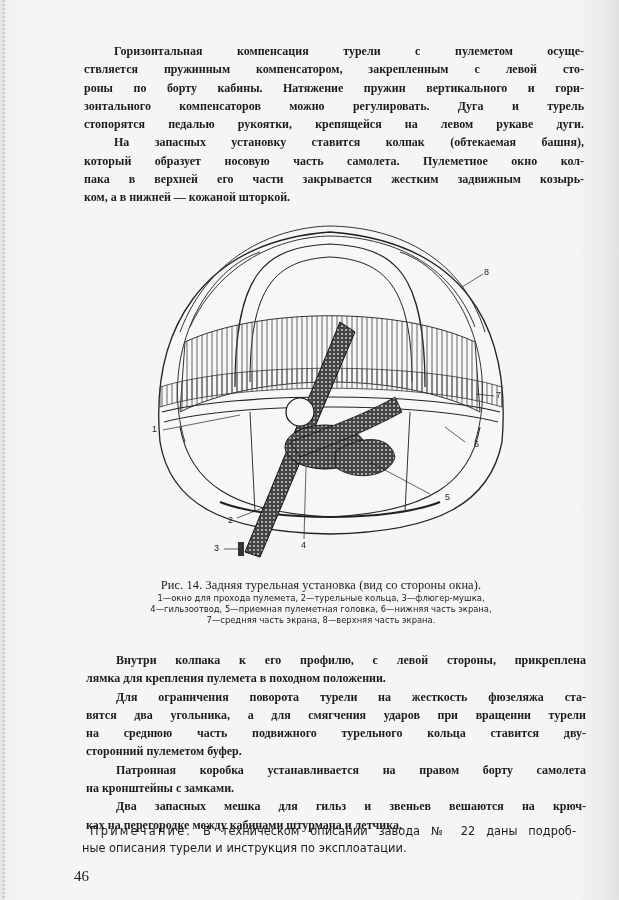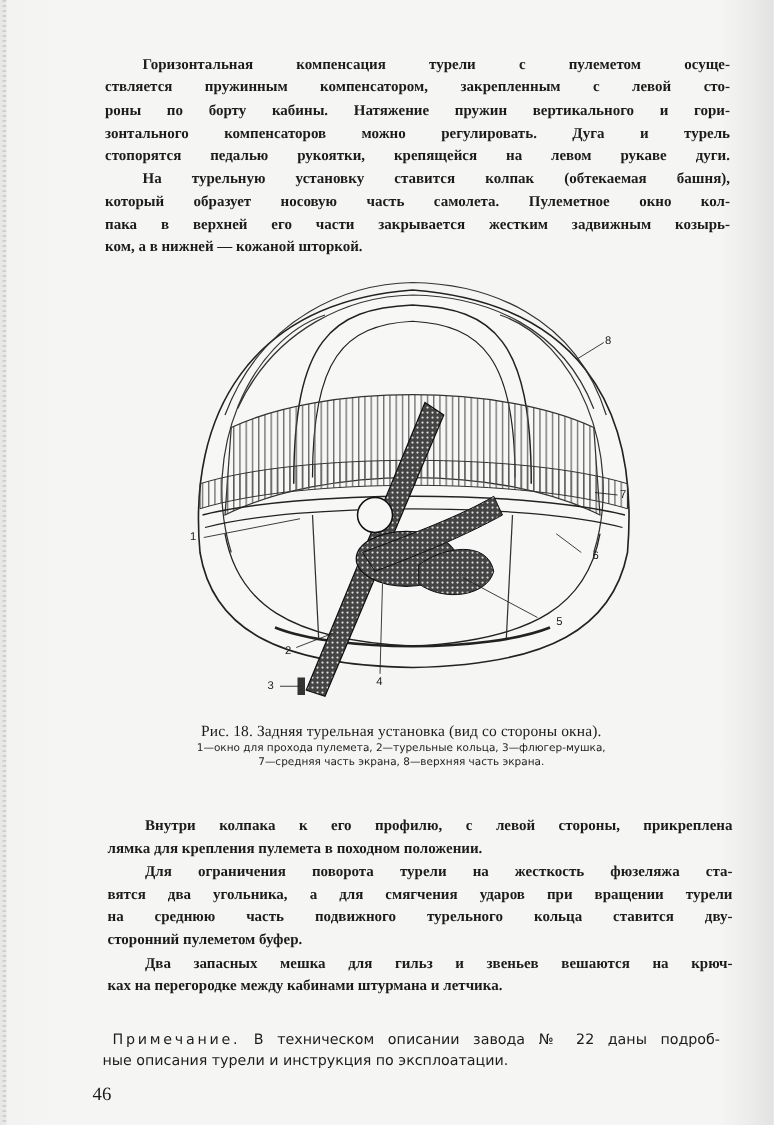"На турельную установку ставится колпак" span.line { text: турельную -> запасных }
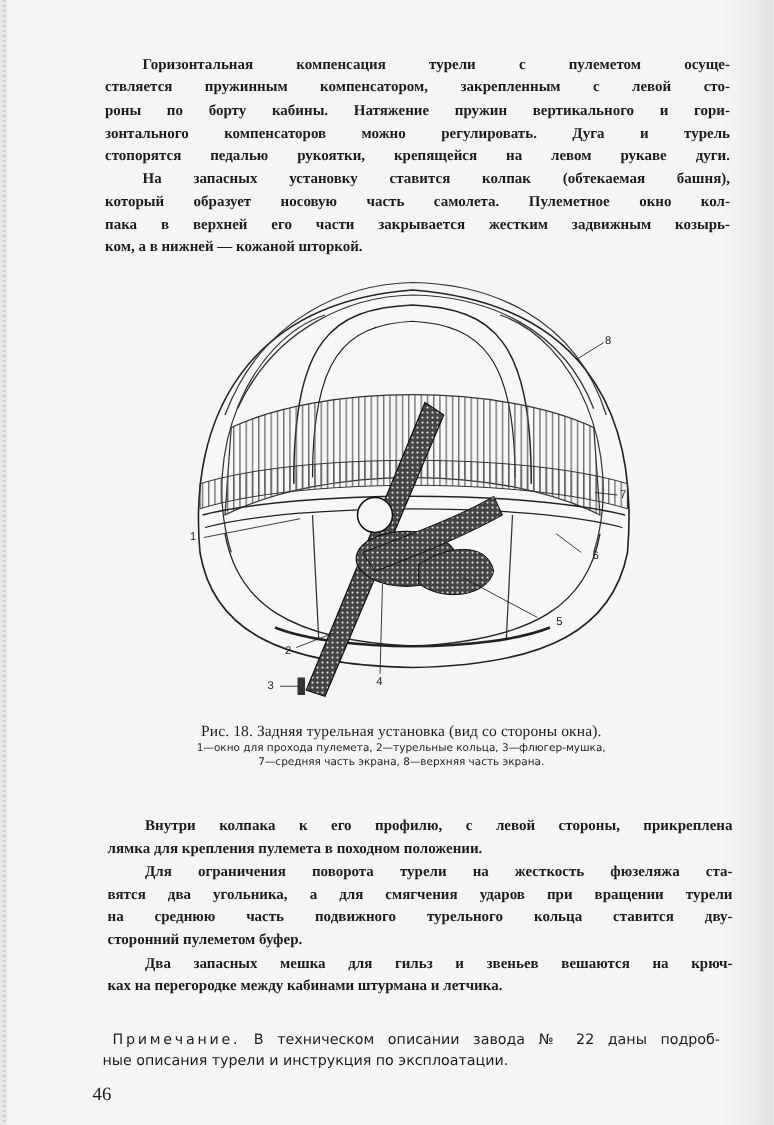"Рис. 18. Задняя турельная установка" span.caption-title { text: 18 -> 14 }
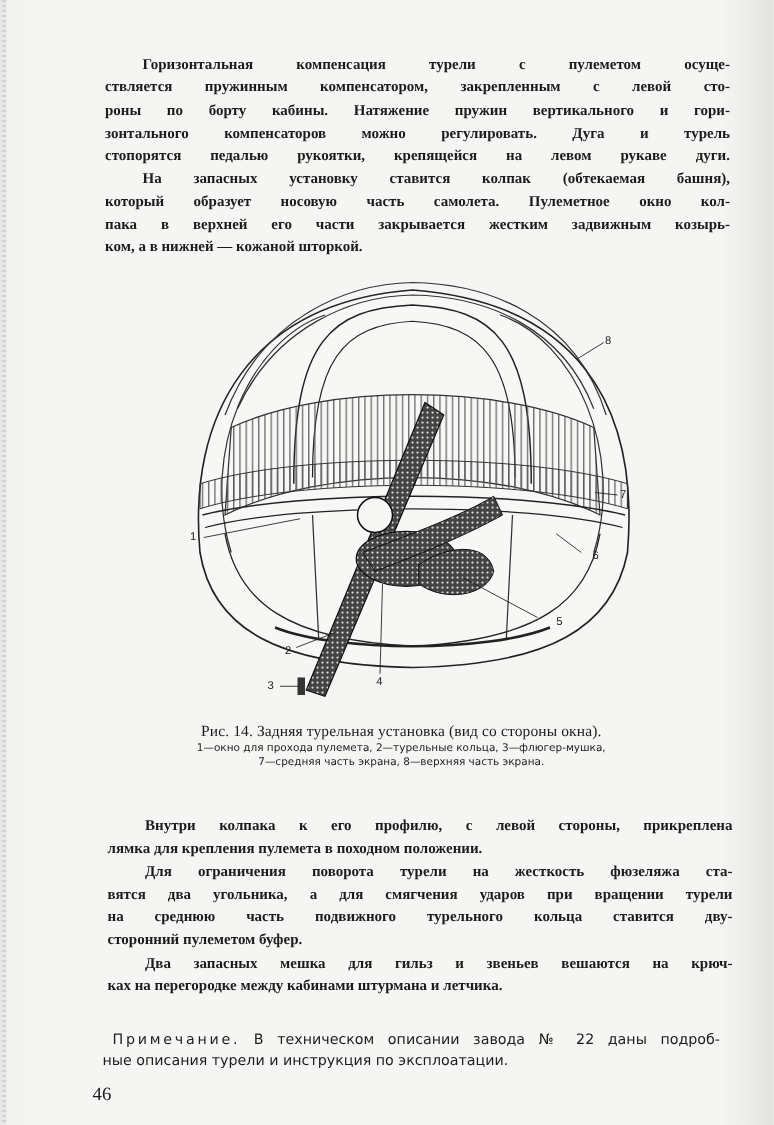"4—гильзоотвод, 5—приемная пулеметная" span { html: none -> <span>4—гильзоотвод, 5—приемная пулеметная головка, 6—нижняя часть экрана,</span> }
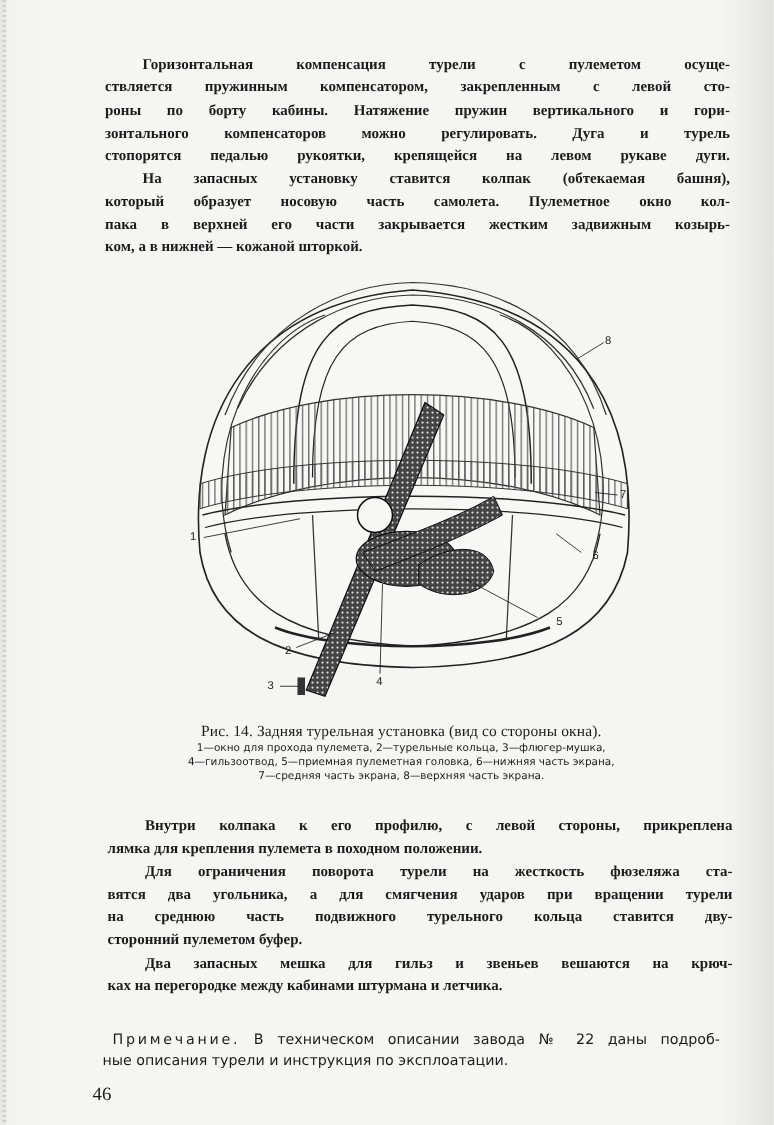"Патронная коробка устанавливается на" p { html: none -> <p> <span>Патронная коробка устанавливается на правом борту самолета</span> <span>на кронштейны с замками.</span> </p> }
